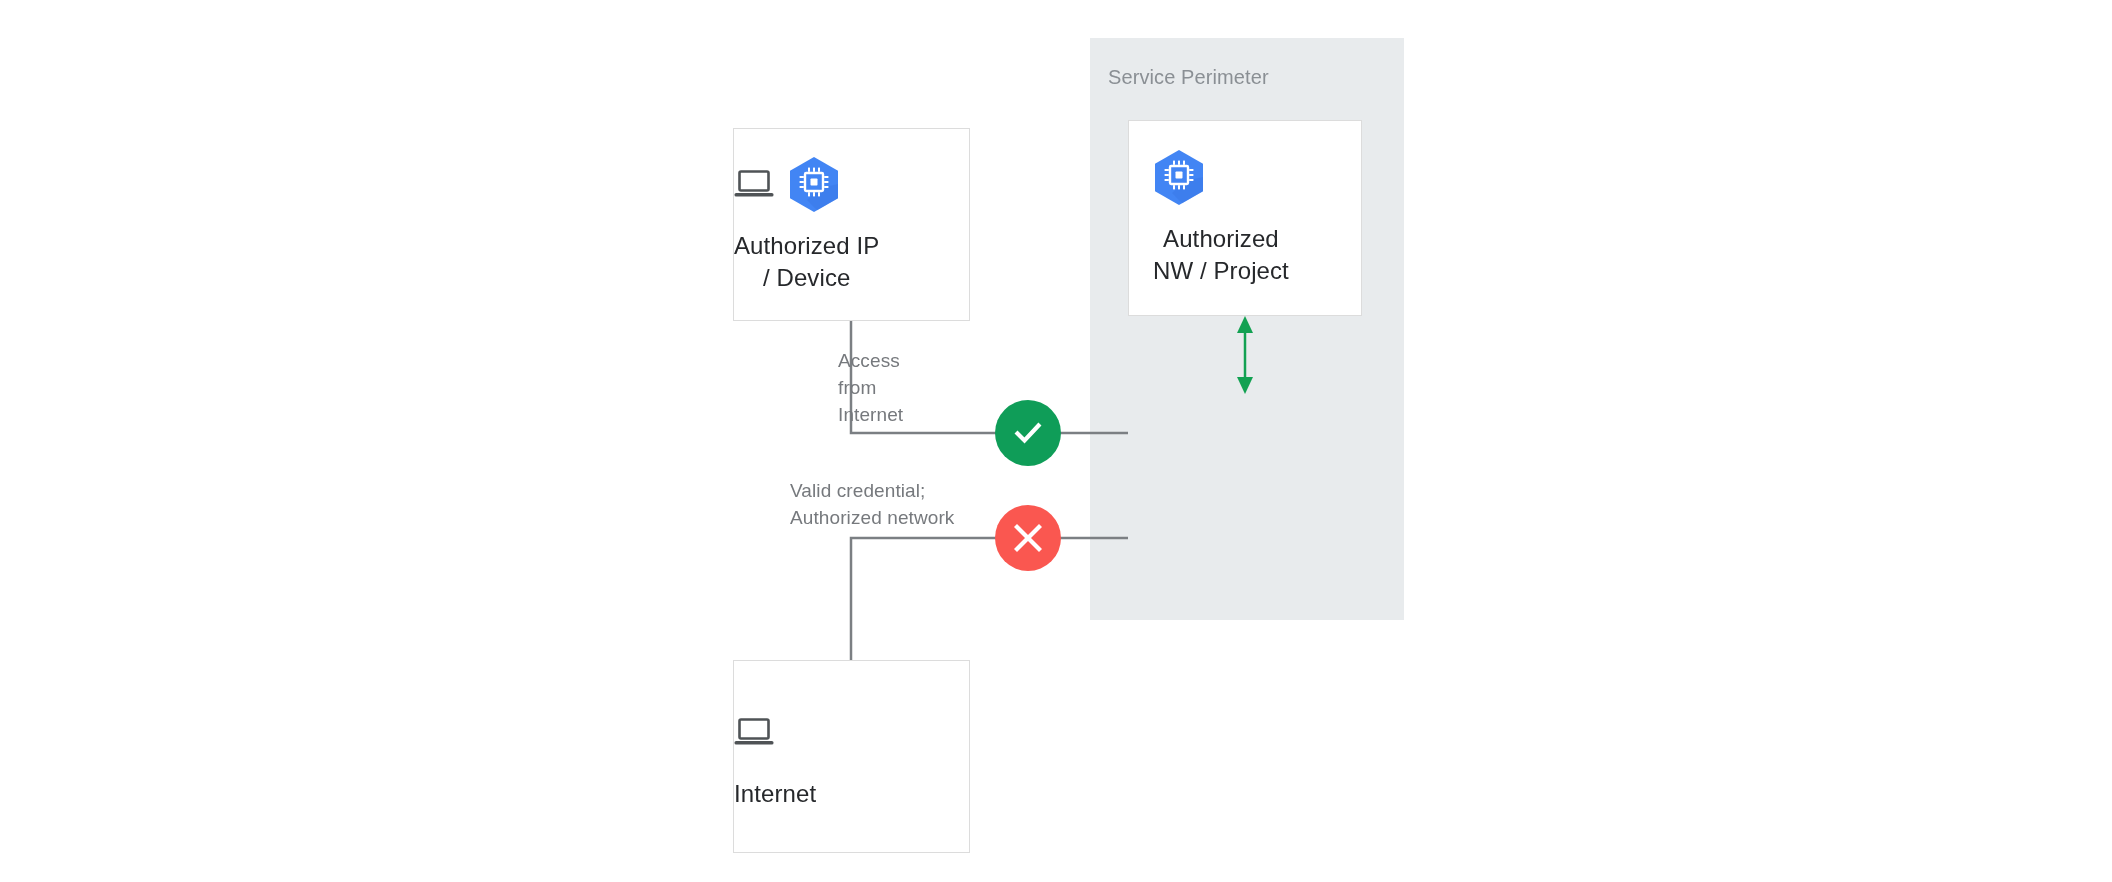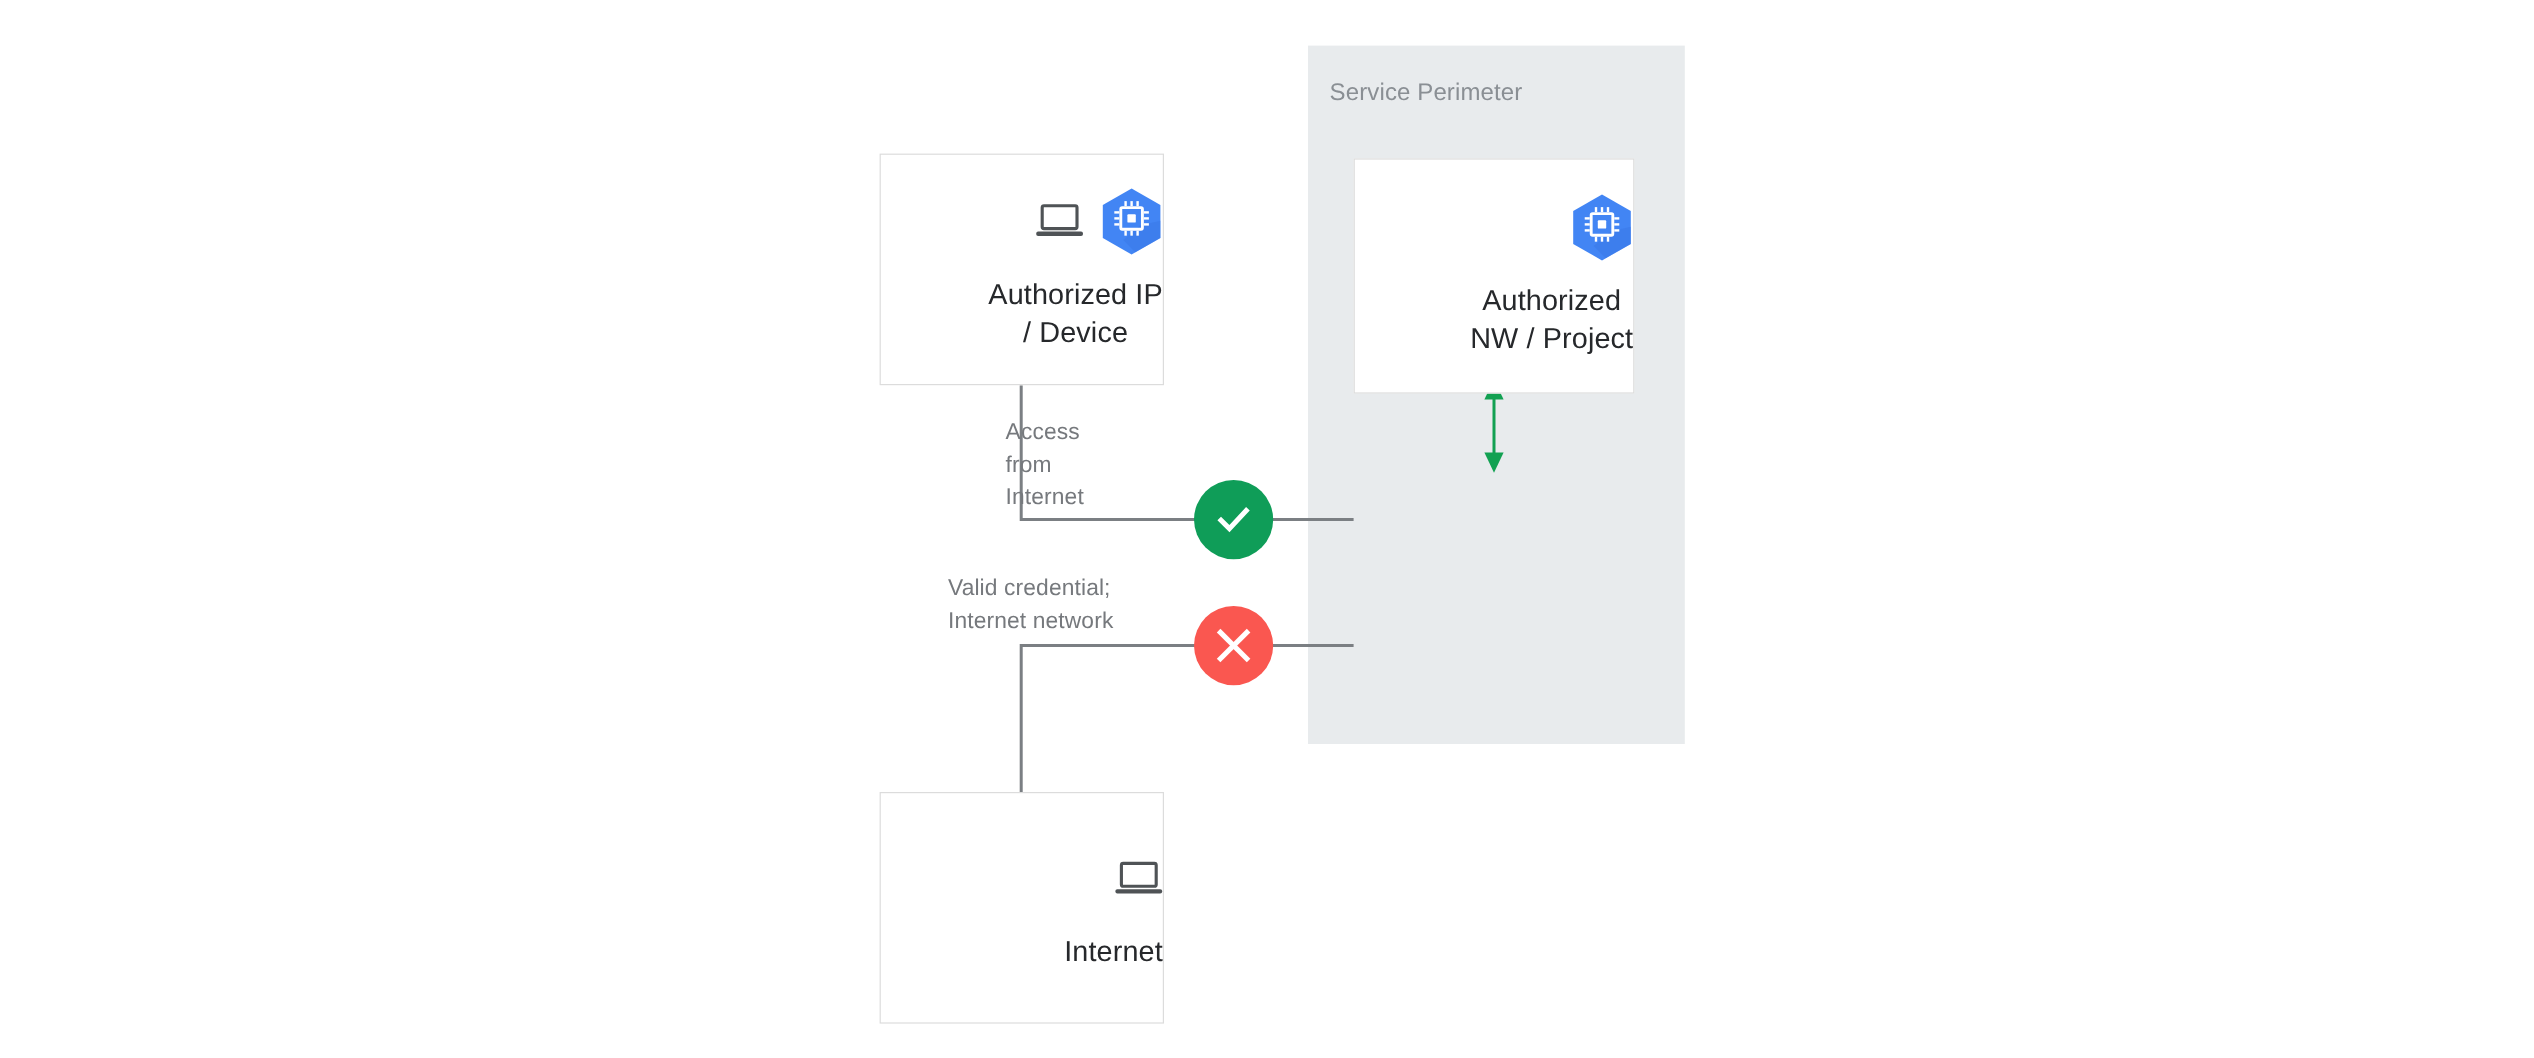"Authorized IP" .node { align-items: flex-end -> flex-start }
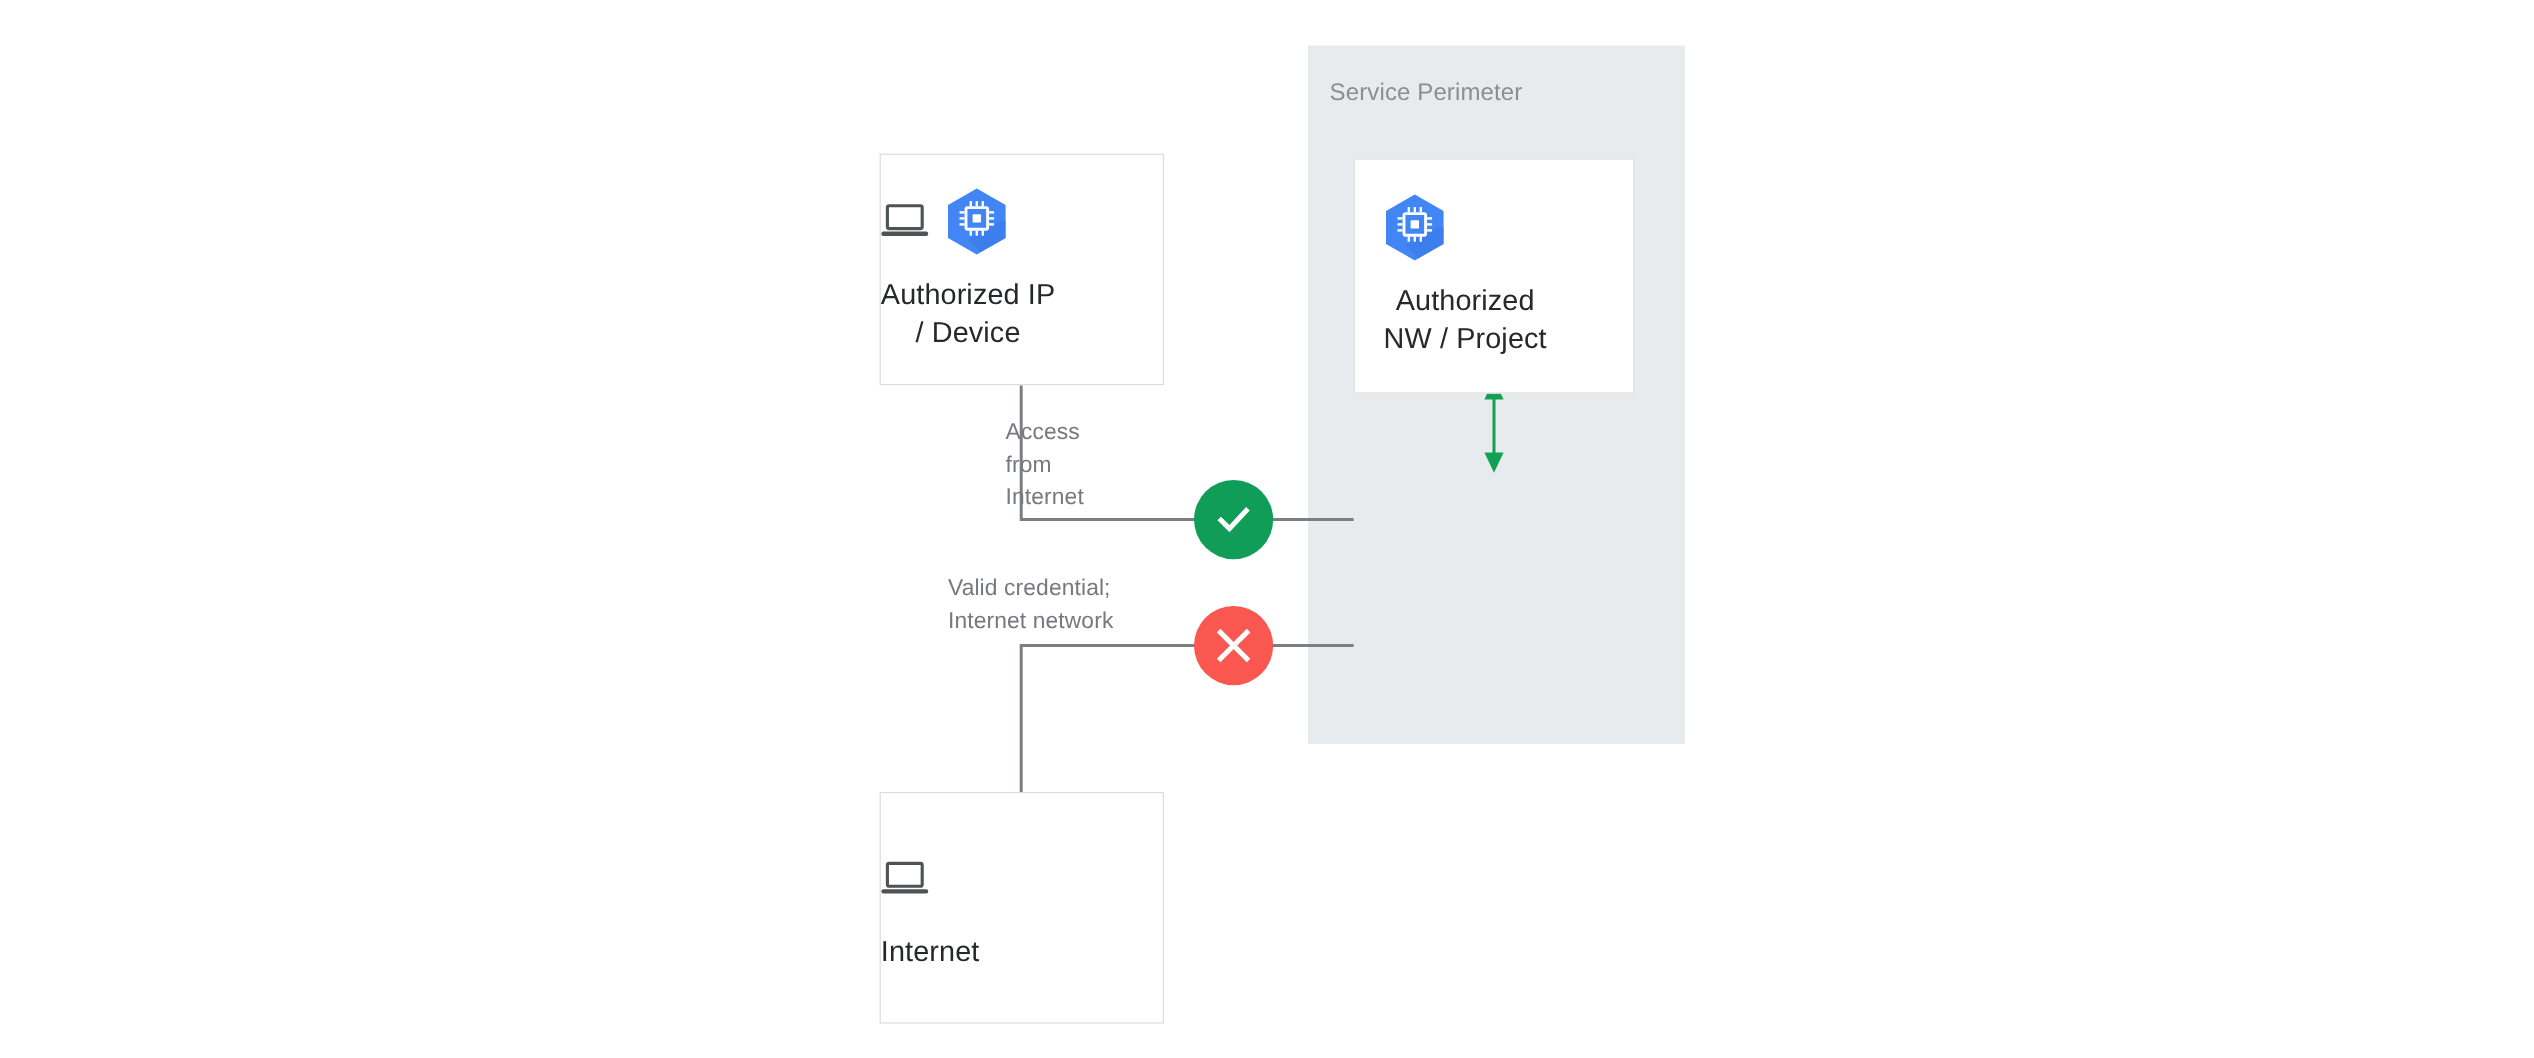"Authorized" #node-authorized-nw { top: 132px -> 120px }
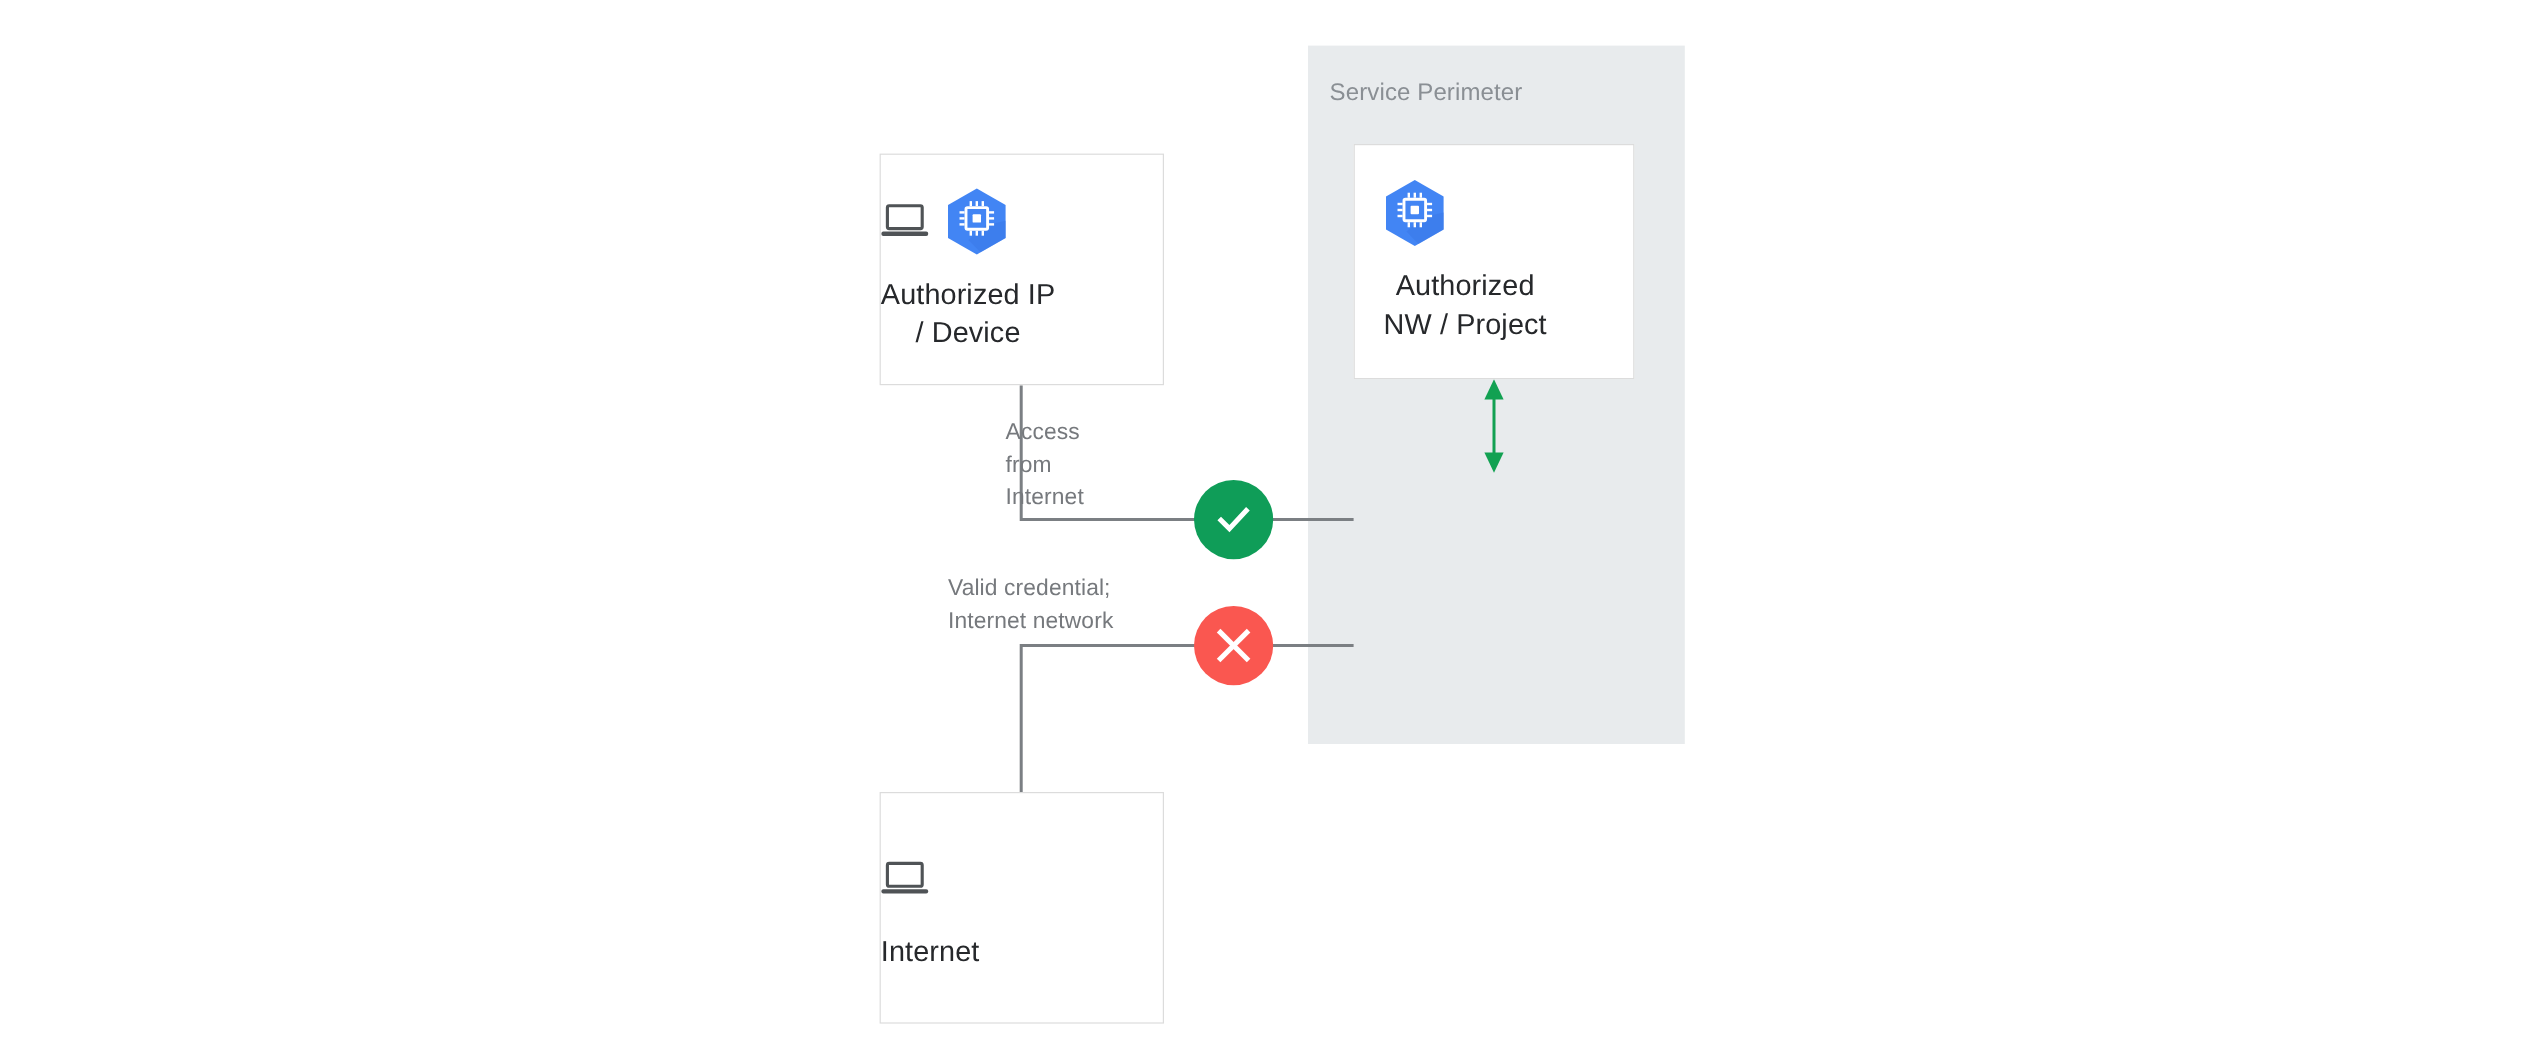"Valid credential;" div.edge-label { text: Internet -> Authorized }
